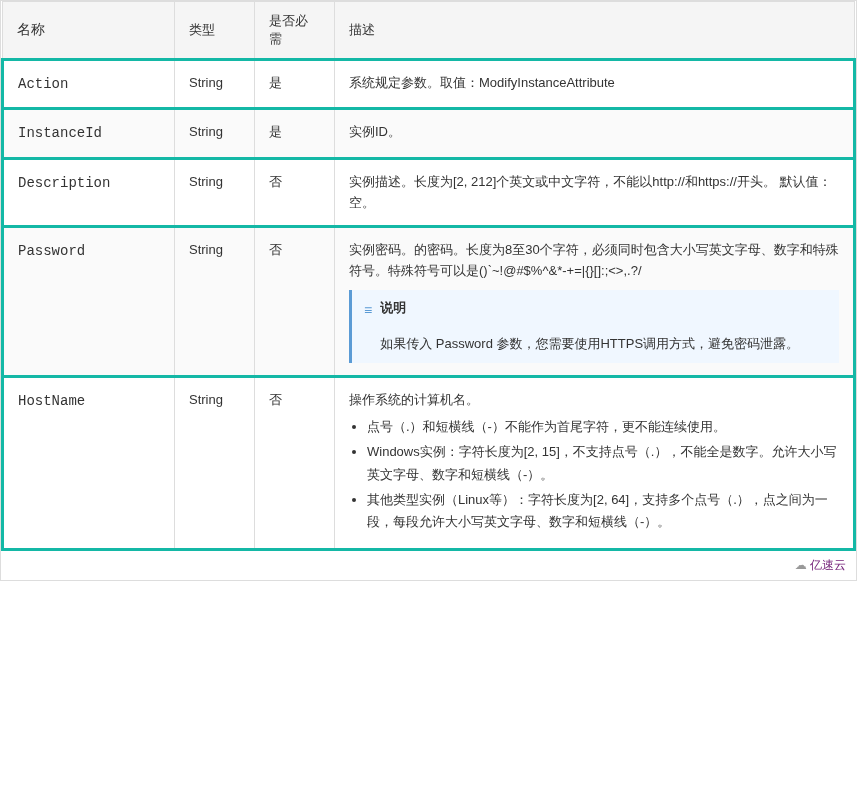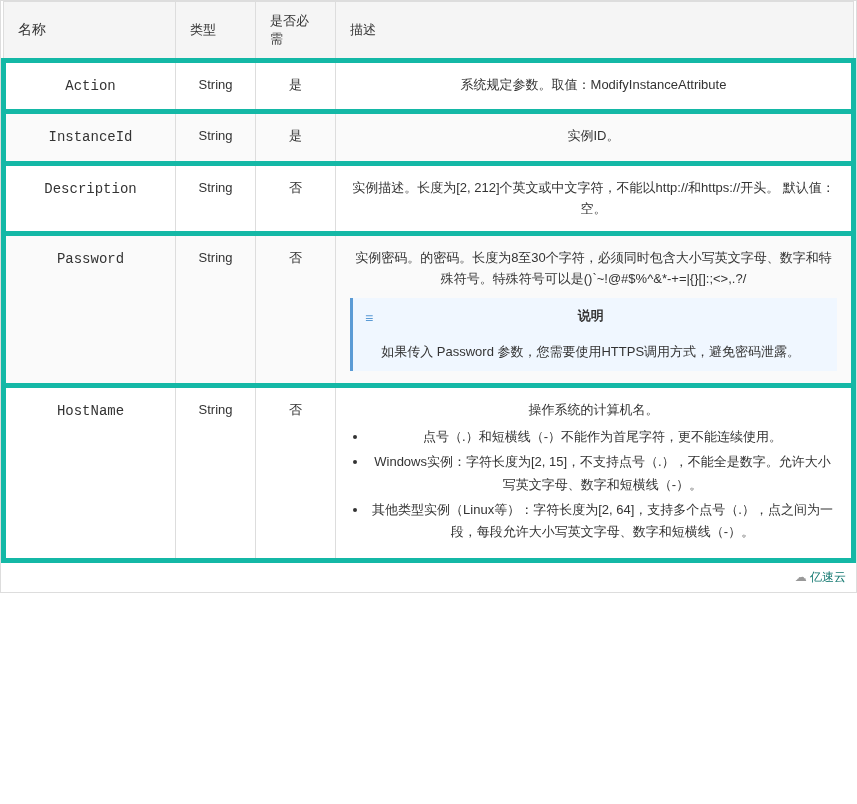"Action" tbody tr { border: 5px solid #14b8a6 -> 3px solid #14b8a6; text-align: center -> none }
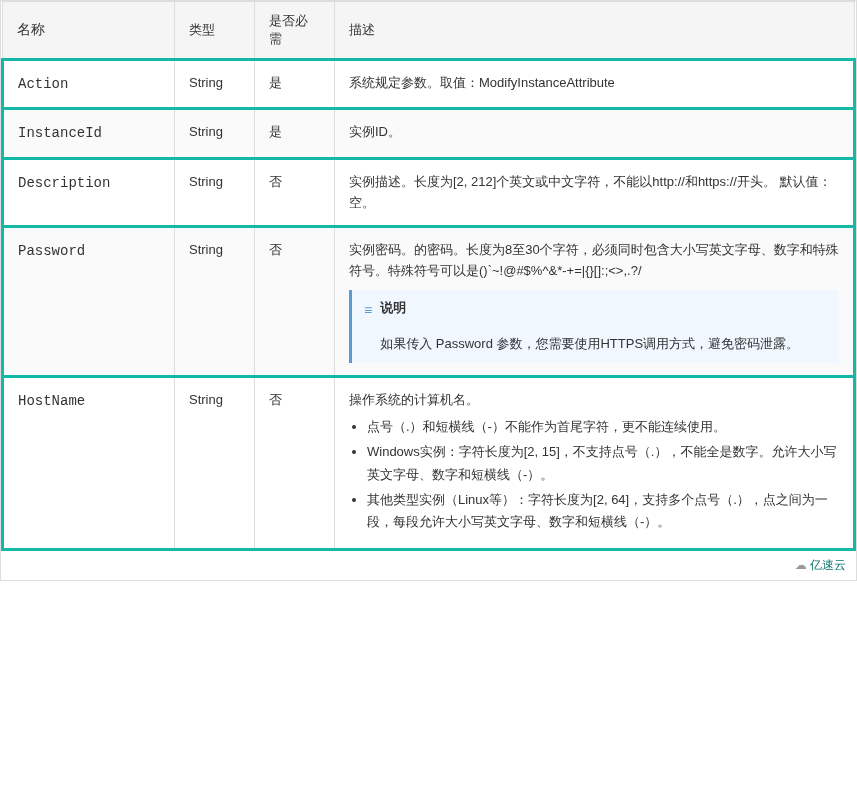"亿速云" .watermark span { color: #0f766e -> #701a75 }
